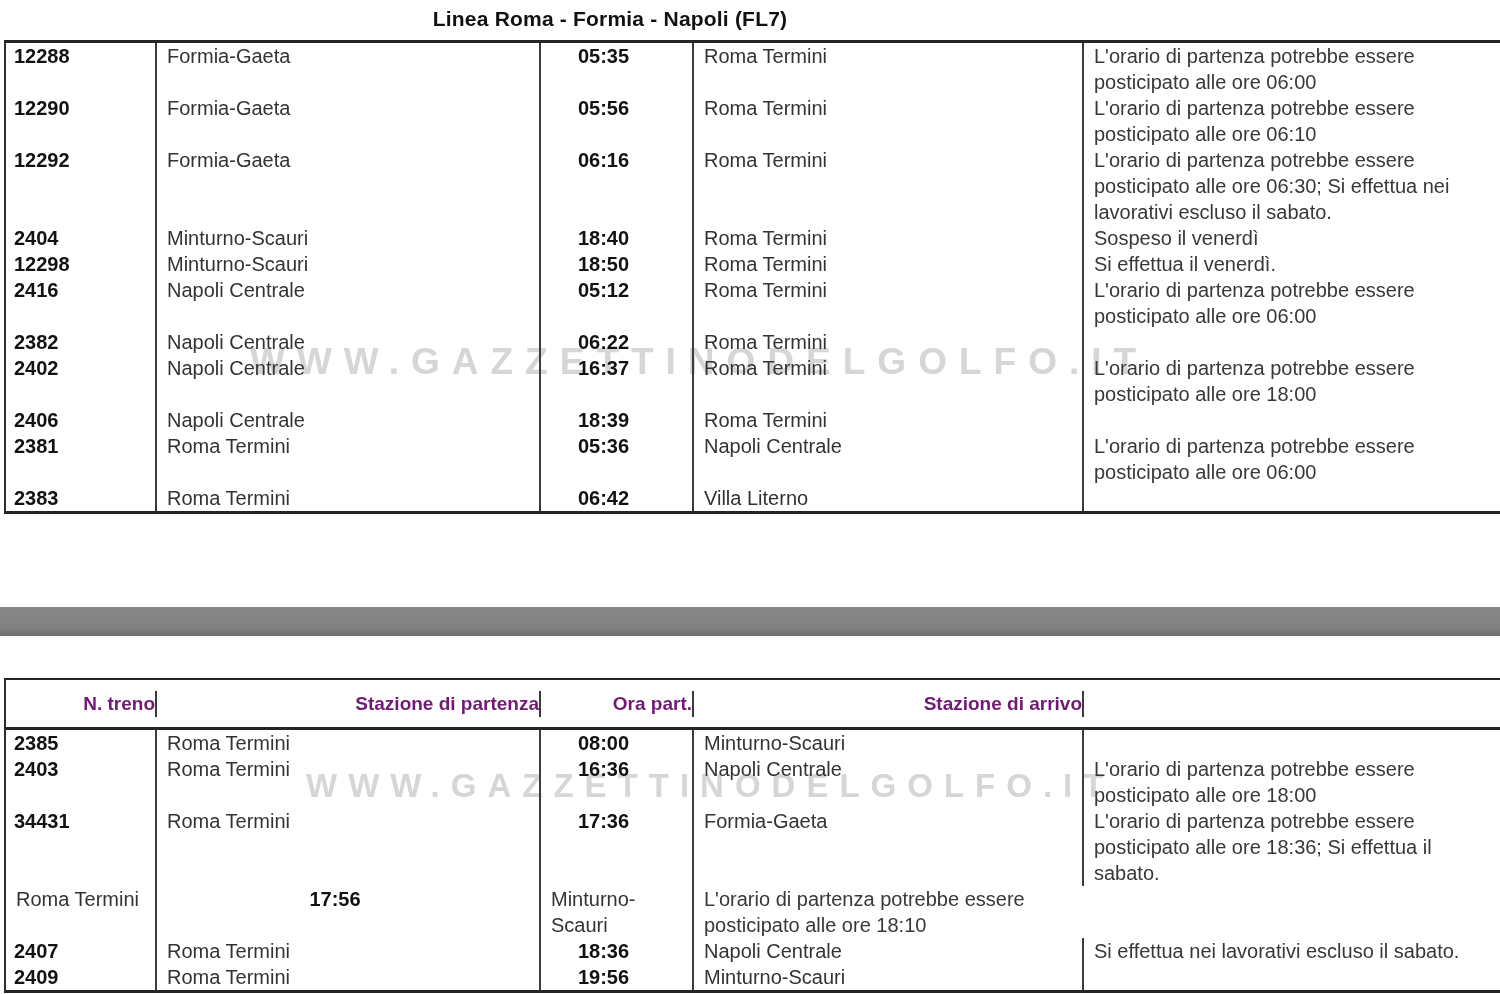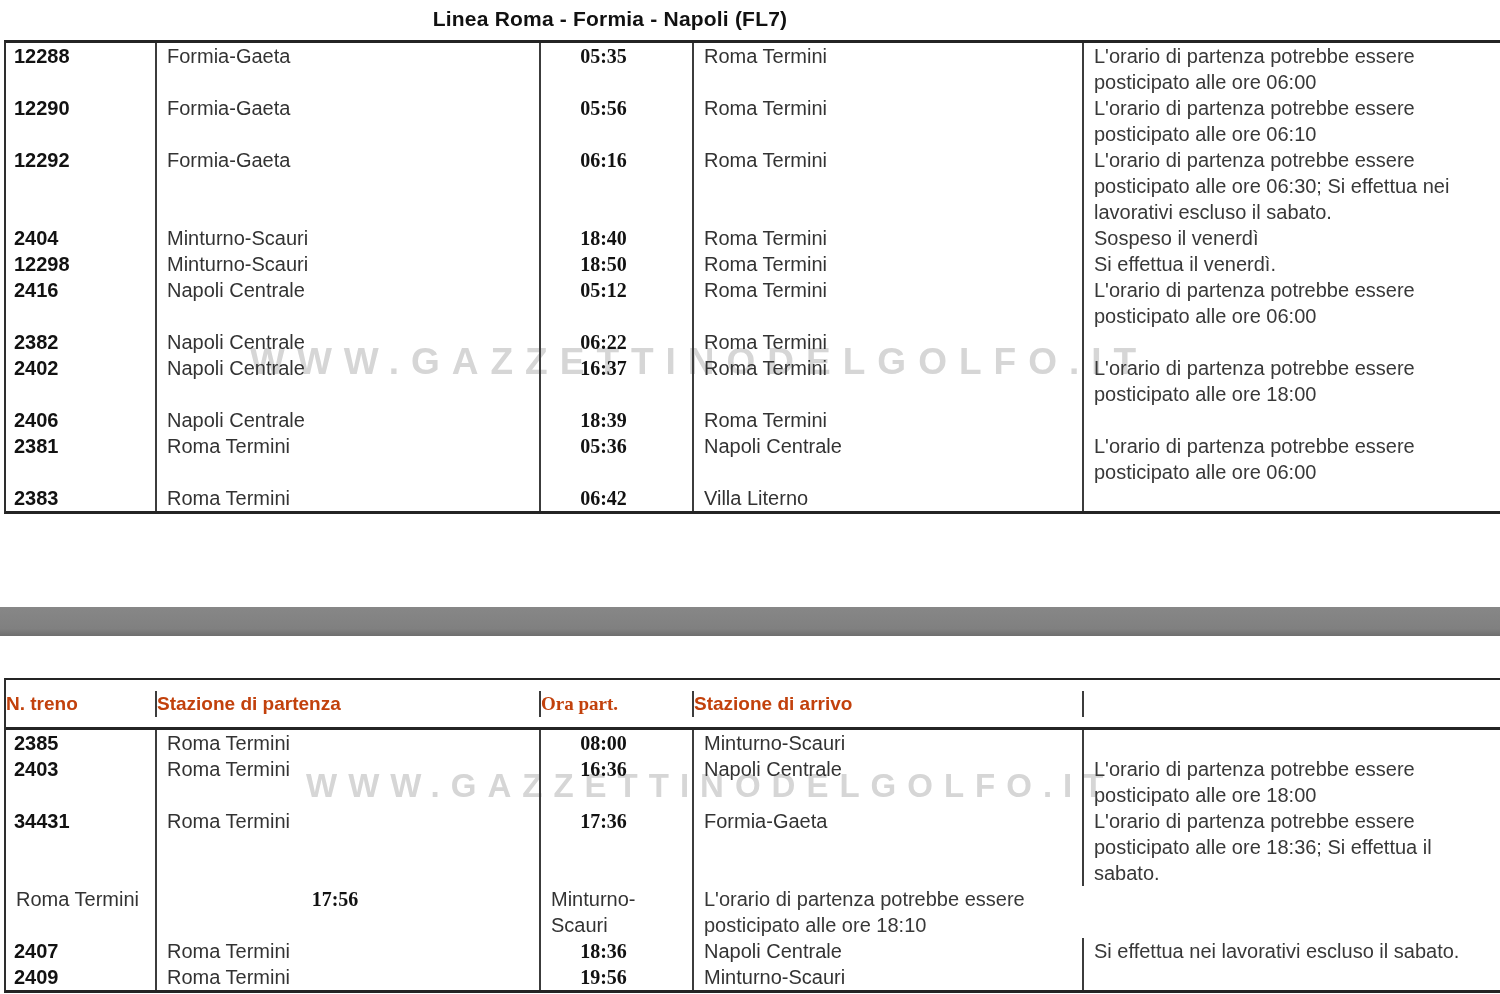"05:35" .c3 { font-family: Liberation Serif, serif -> none }
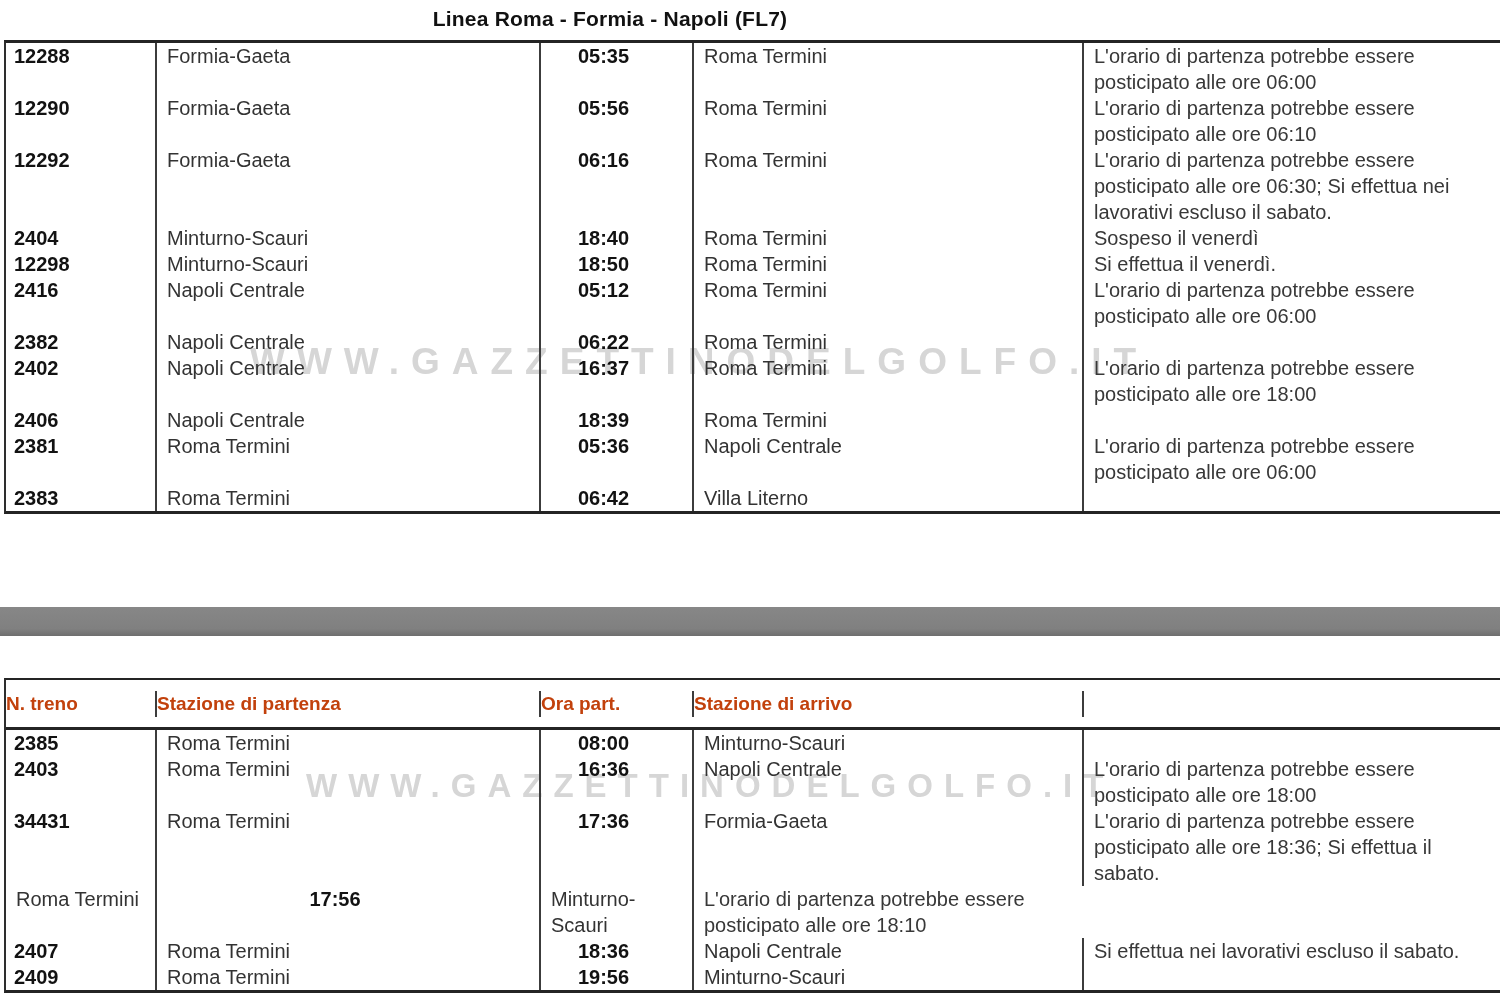"N. treno" .t-row.header .cell { color: #c2410c -> #701a75; text-align: left -> right }
